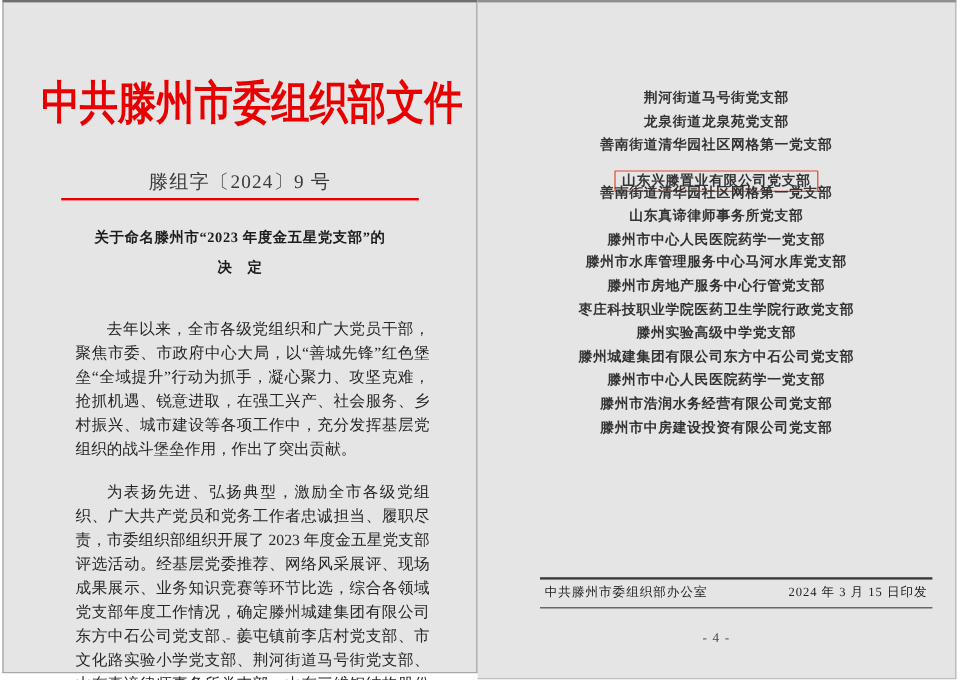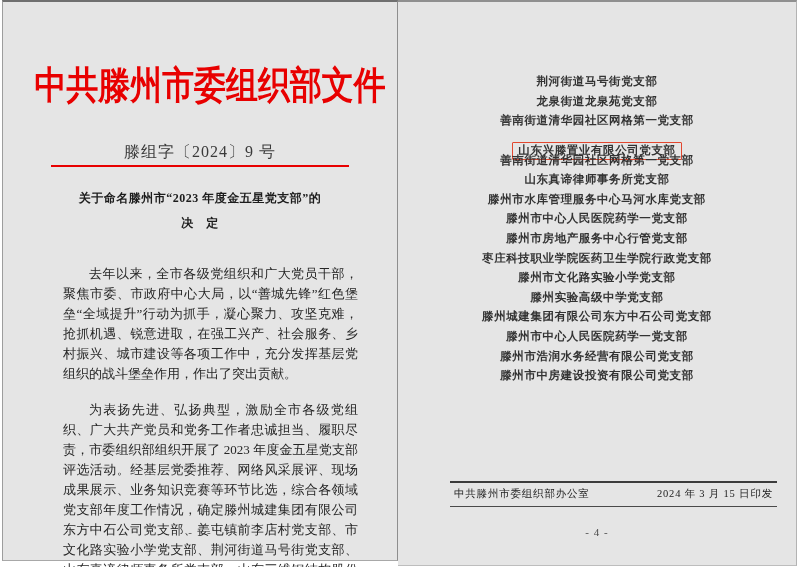"滕州市水库管理服务中心马河水库党支部" div.branch-item { order: before "滕州市中心人民医院药学一党支部" -> after "滕州市中心人民医院药学一党支部" }
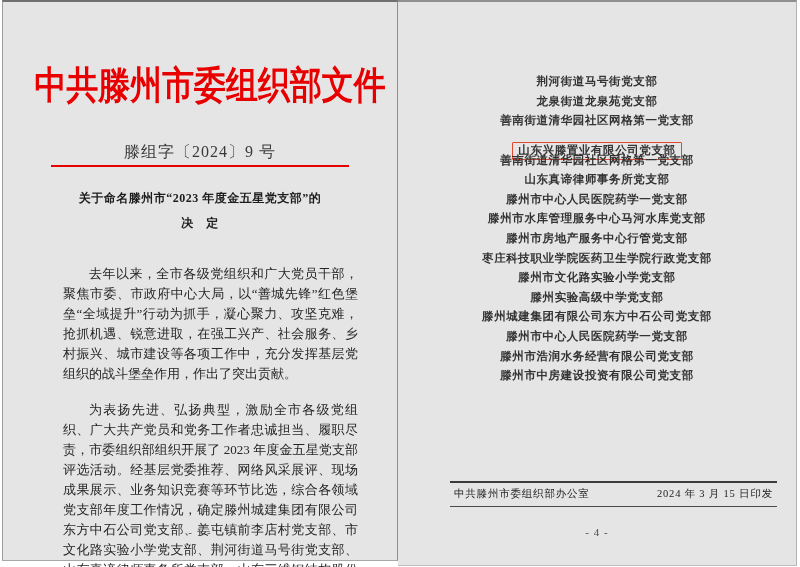"滕州市文化路实验小学党支部" div.branch-item { html: <div> <span>滕州市文化路实验小学党支部</span> </div> -> none }
